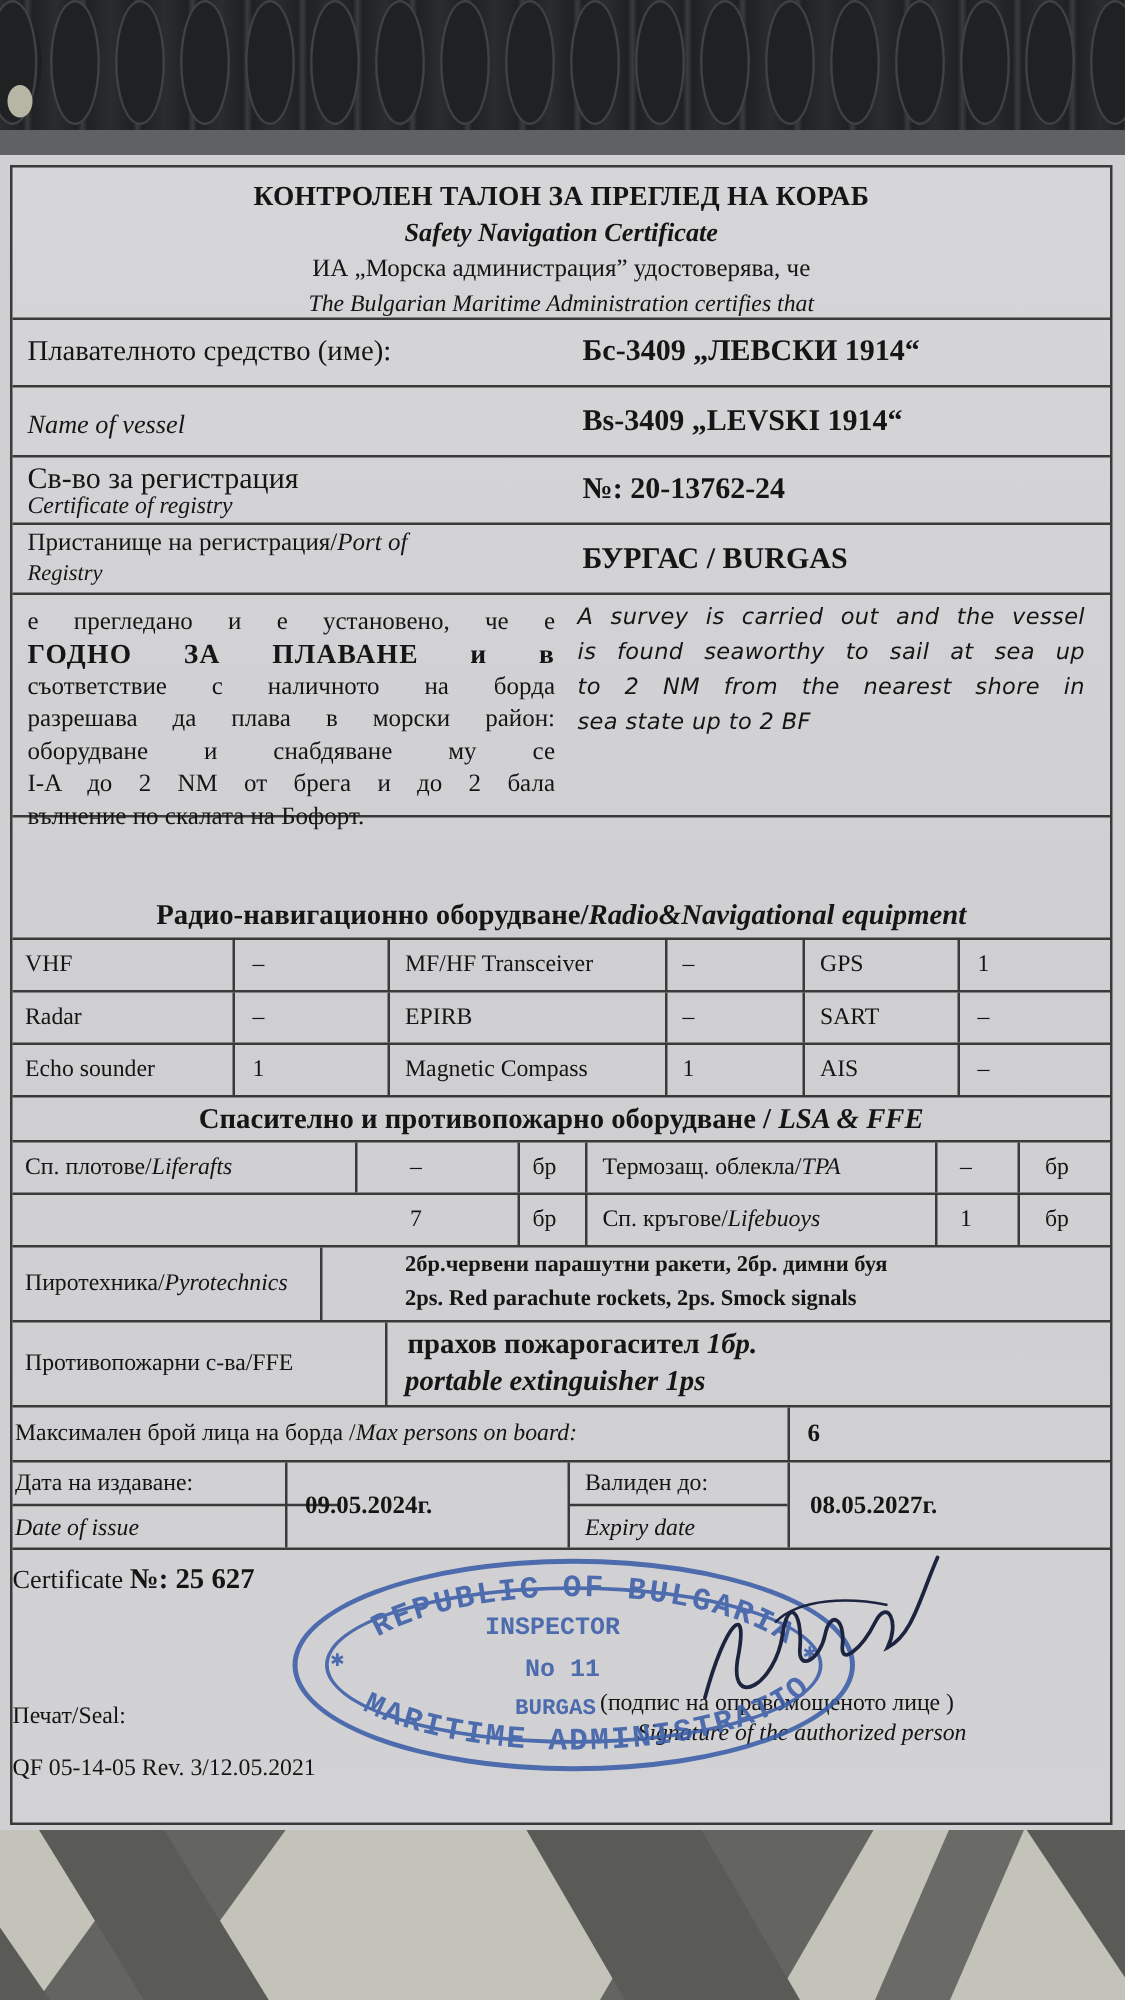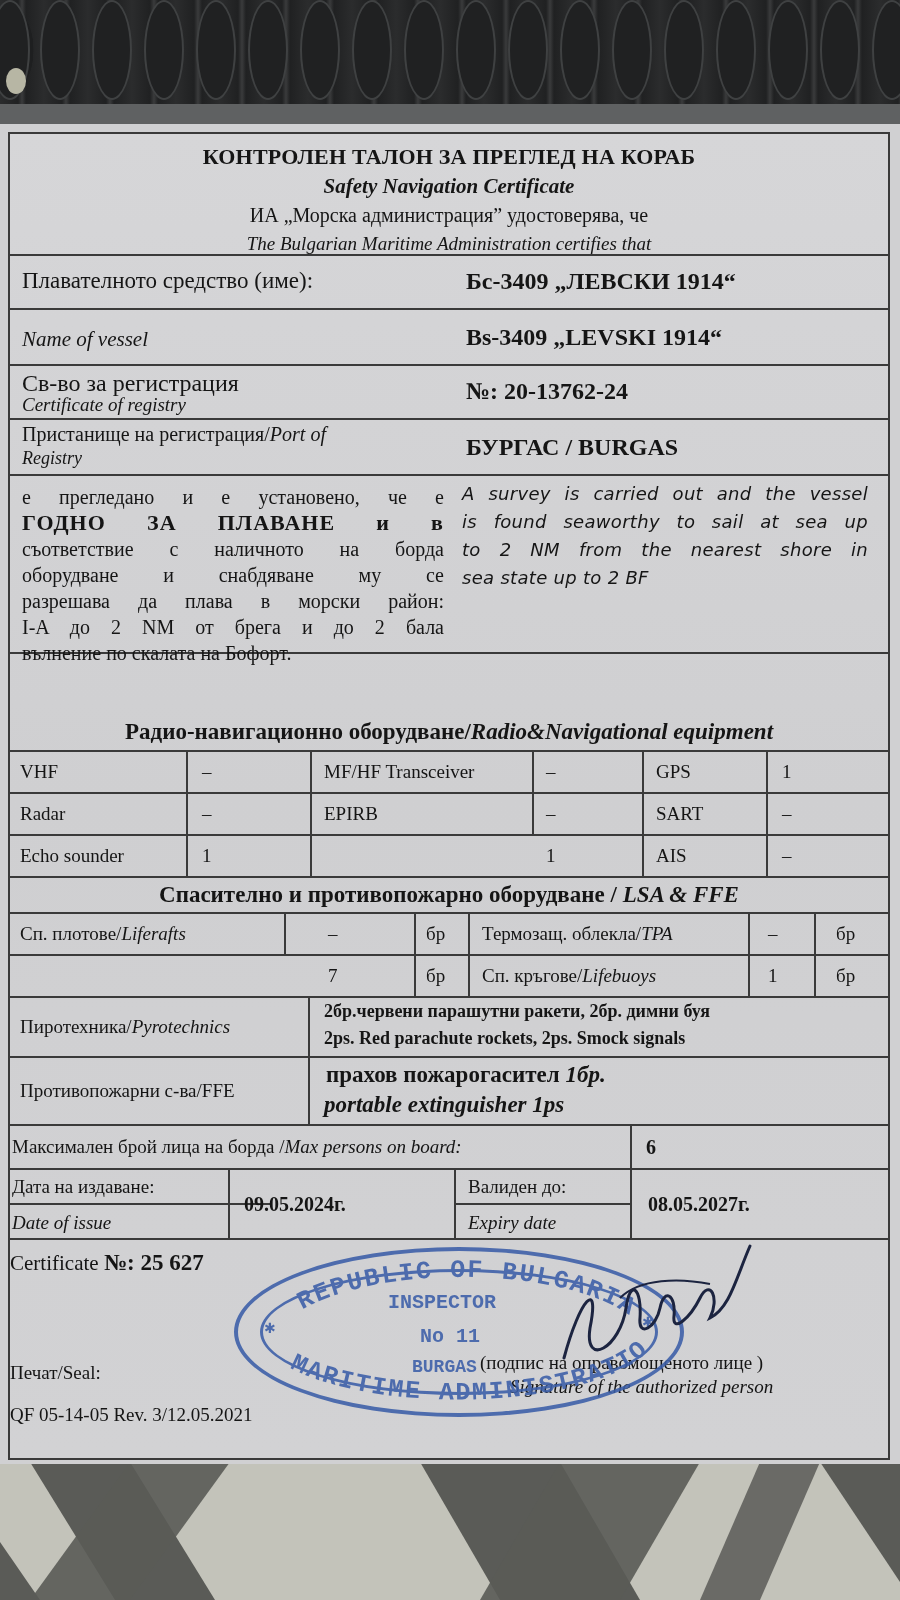"оборудване и снабдяване му се" div { order: before "разрешава да плава в морски" -> after "разрешава да плава в морски" }
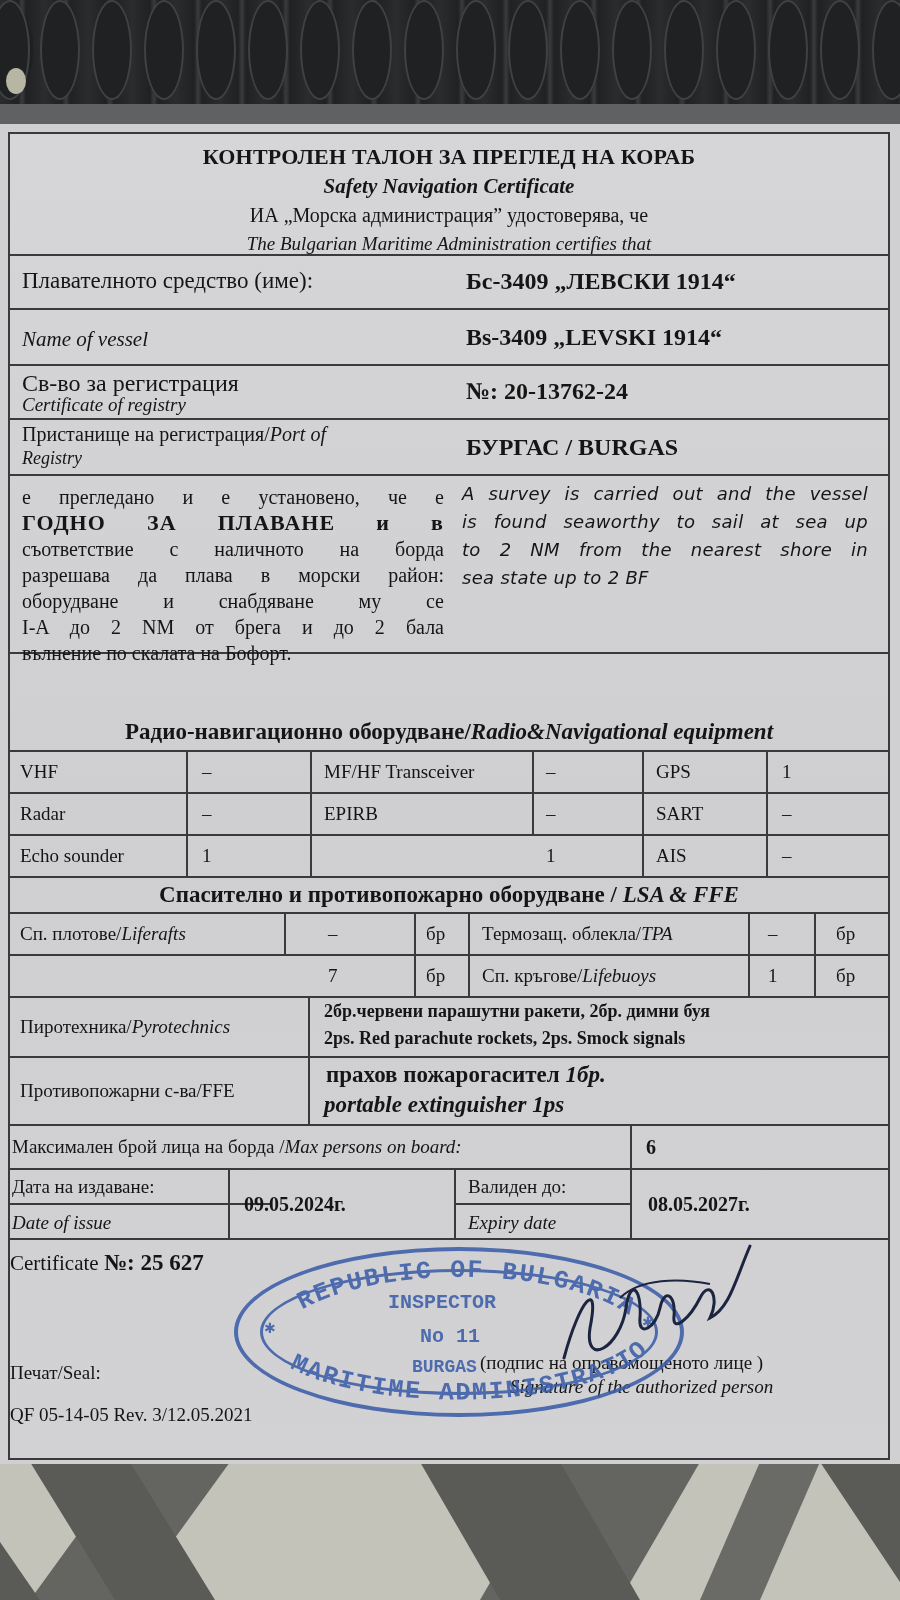"Magnetic Compass" div.cell { html: none -> <div> <div>Magnetic Compass</div> </div> }
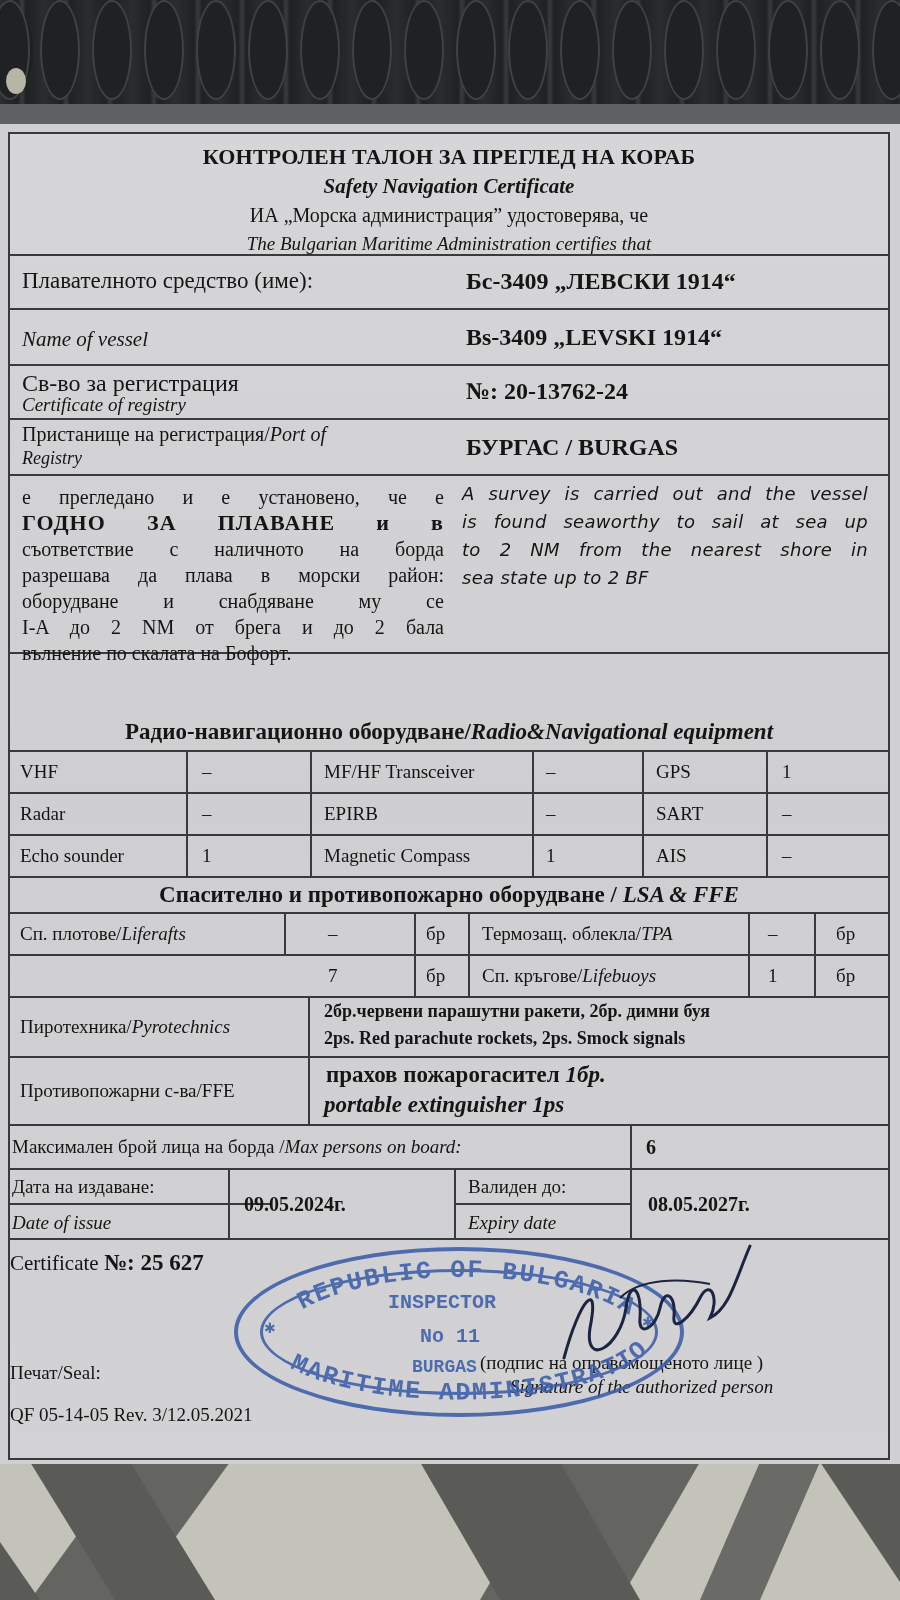"Пиротехника/Pyrotechnics" div.cell { width: 300px -> 248px }
